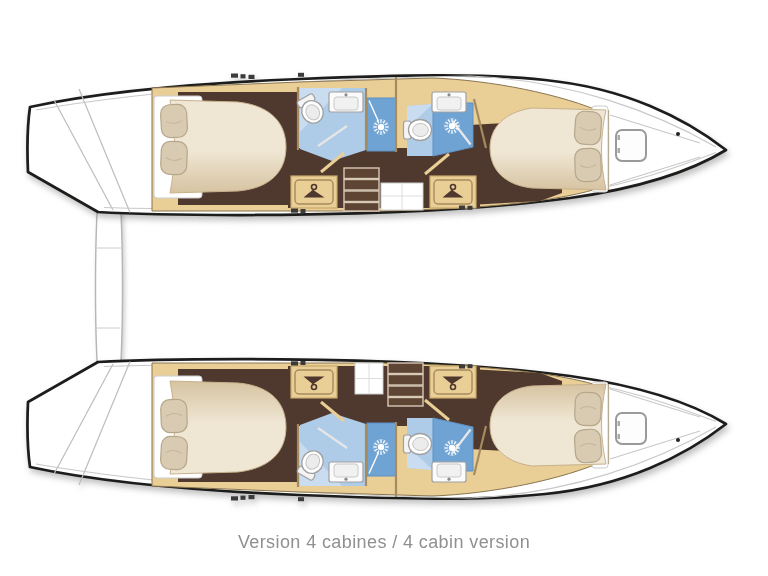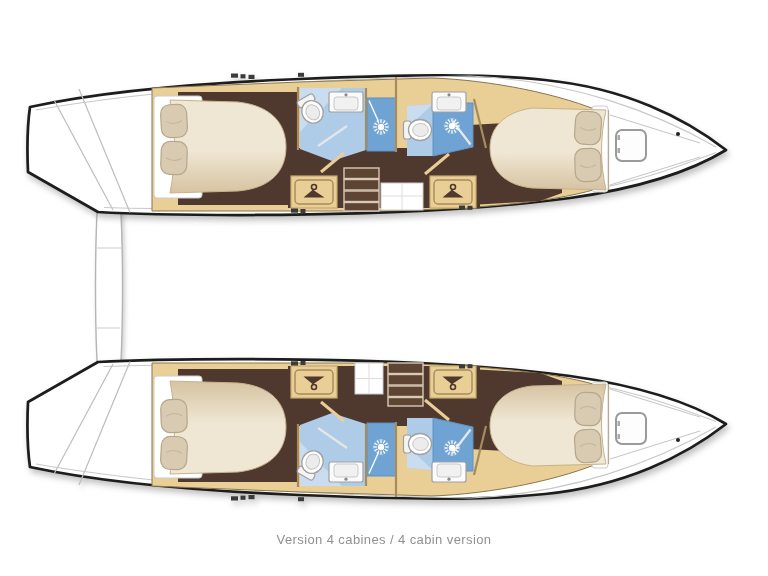"Version 4 cabines / 4" .caption { font-size: 13px -> 18px }
